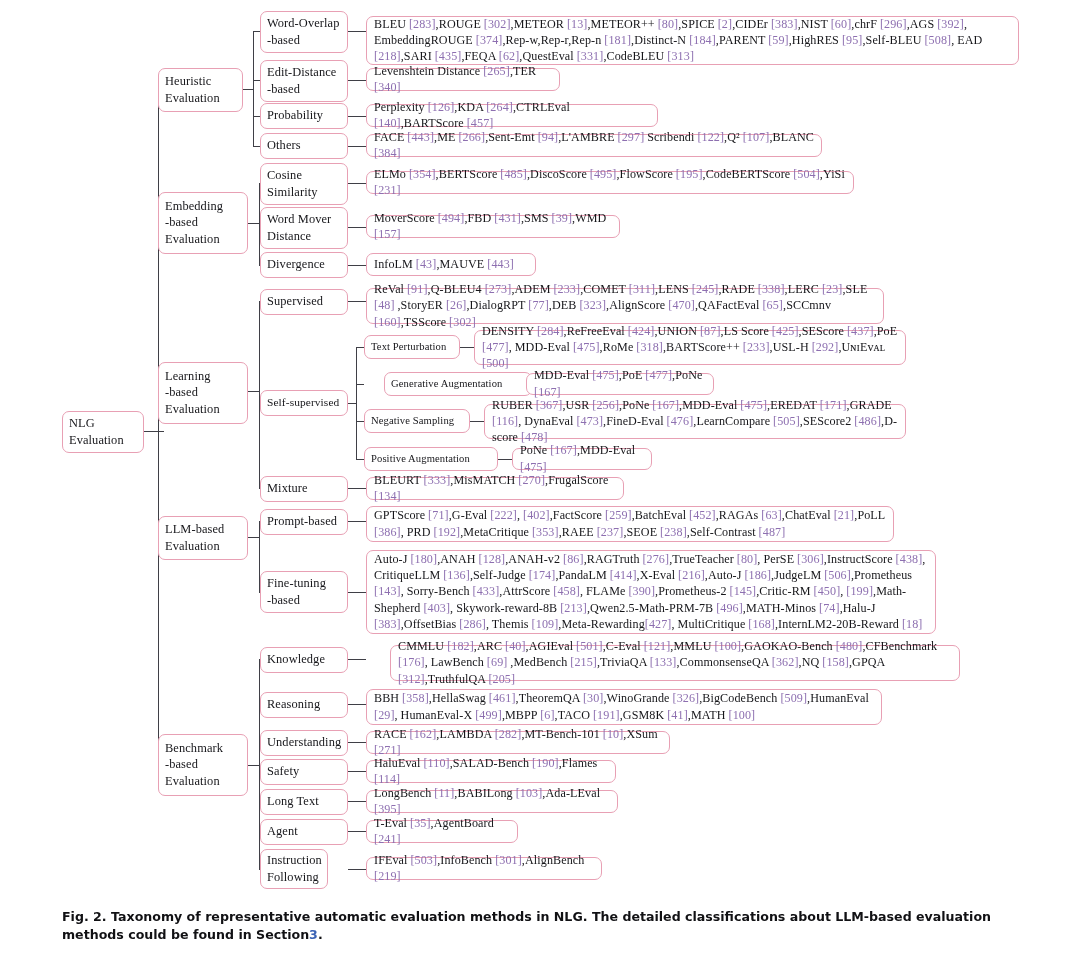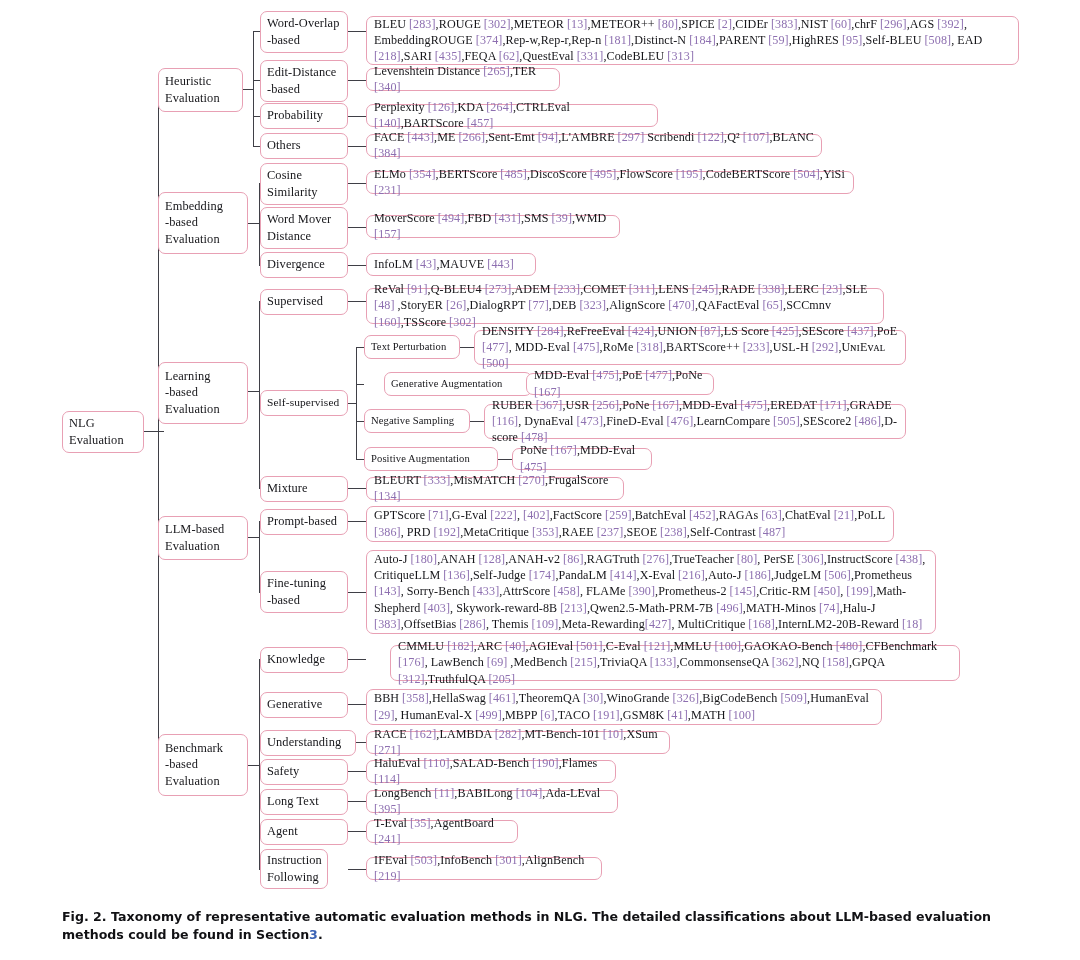"Generative" span.txt { text: Generative -> Reasoning }
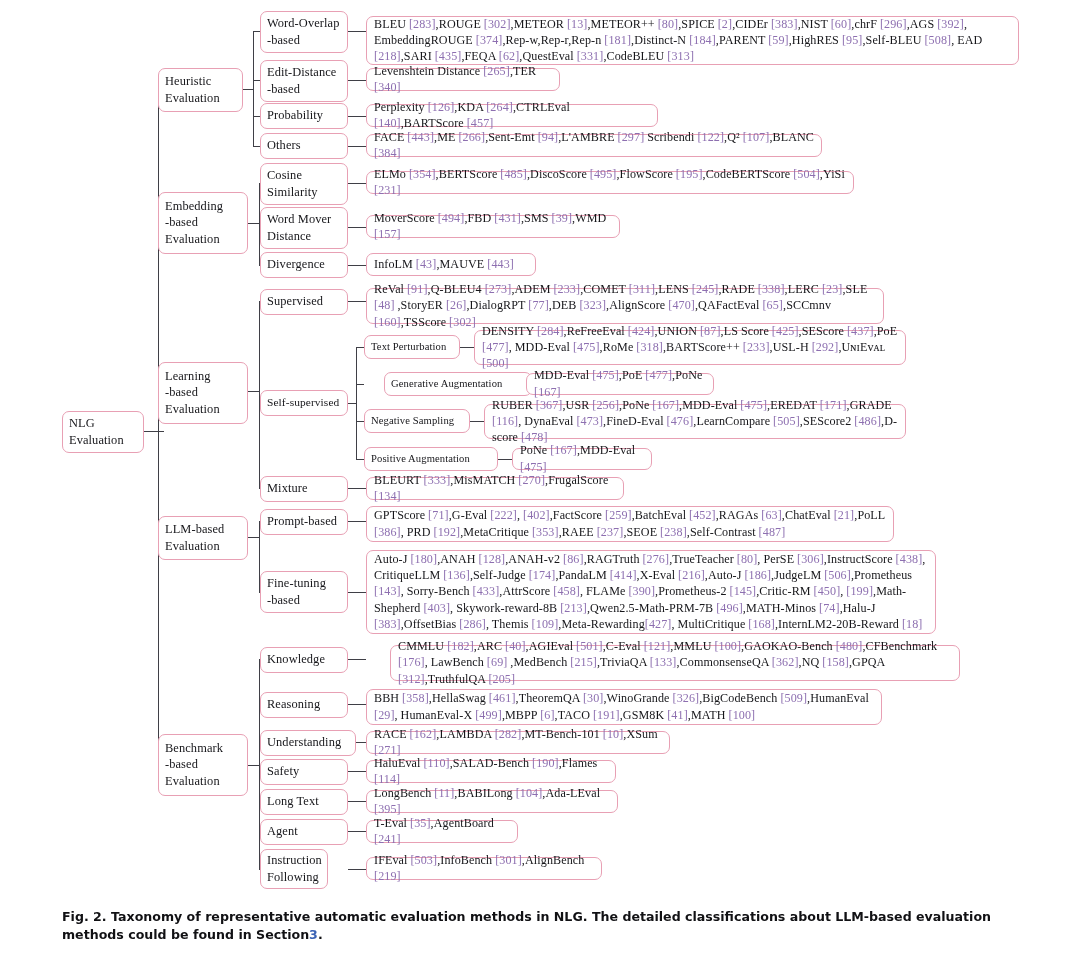"Understanding" div.node { width: 96px -> 88px }
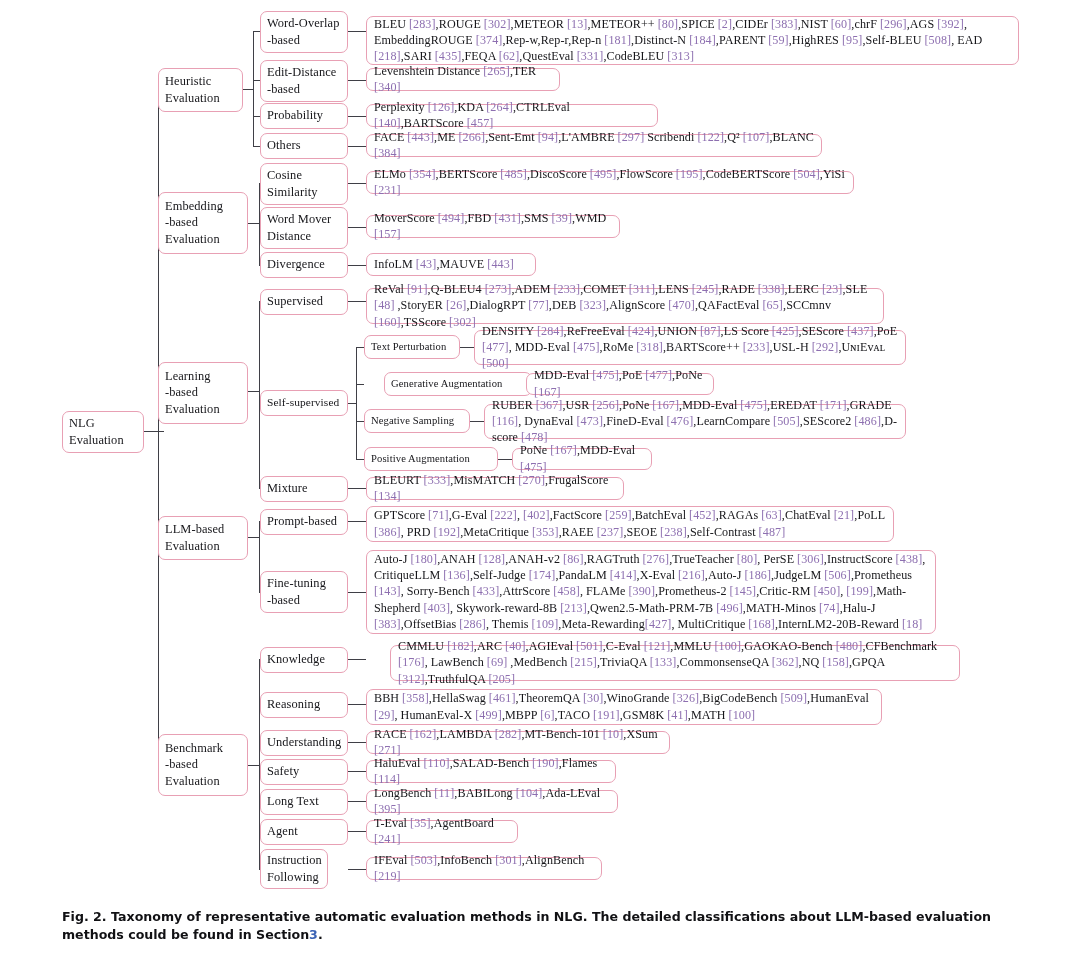"[104]" span.cite { text: 104 -> 103 }
